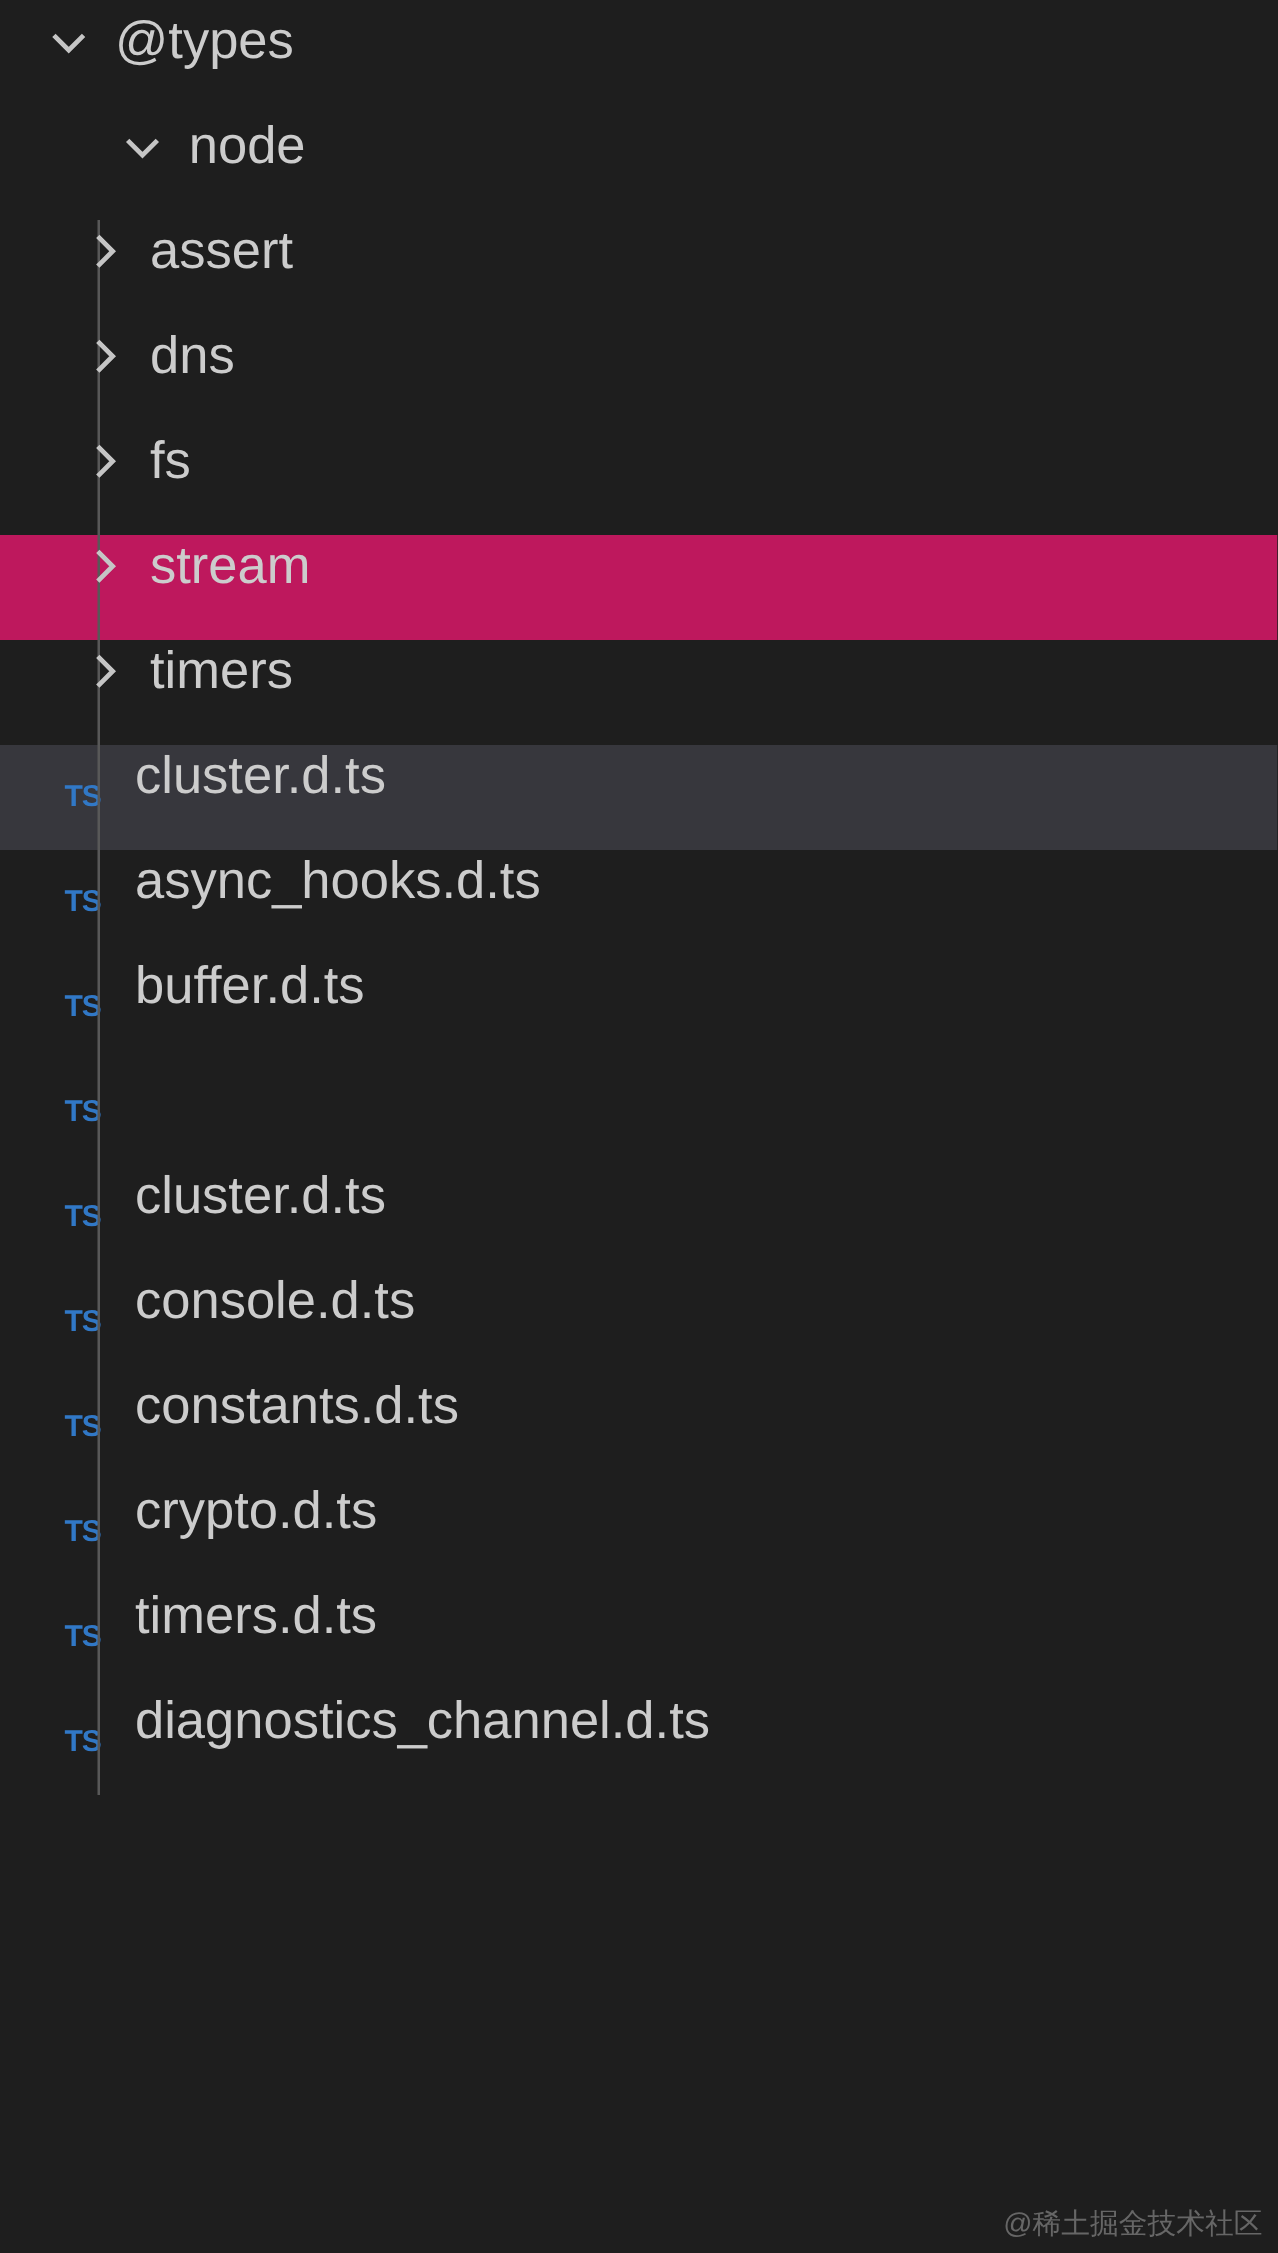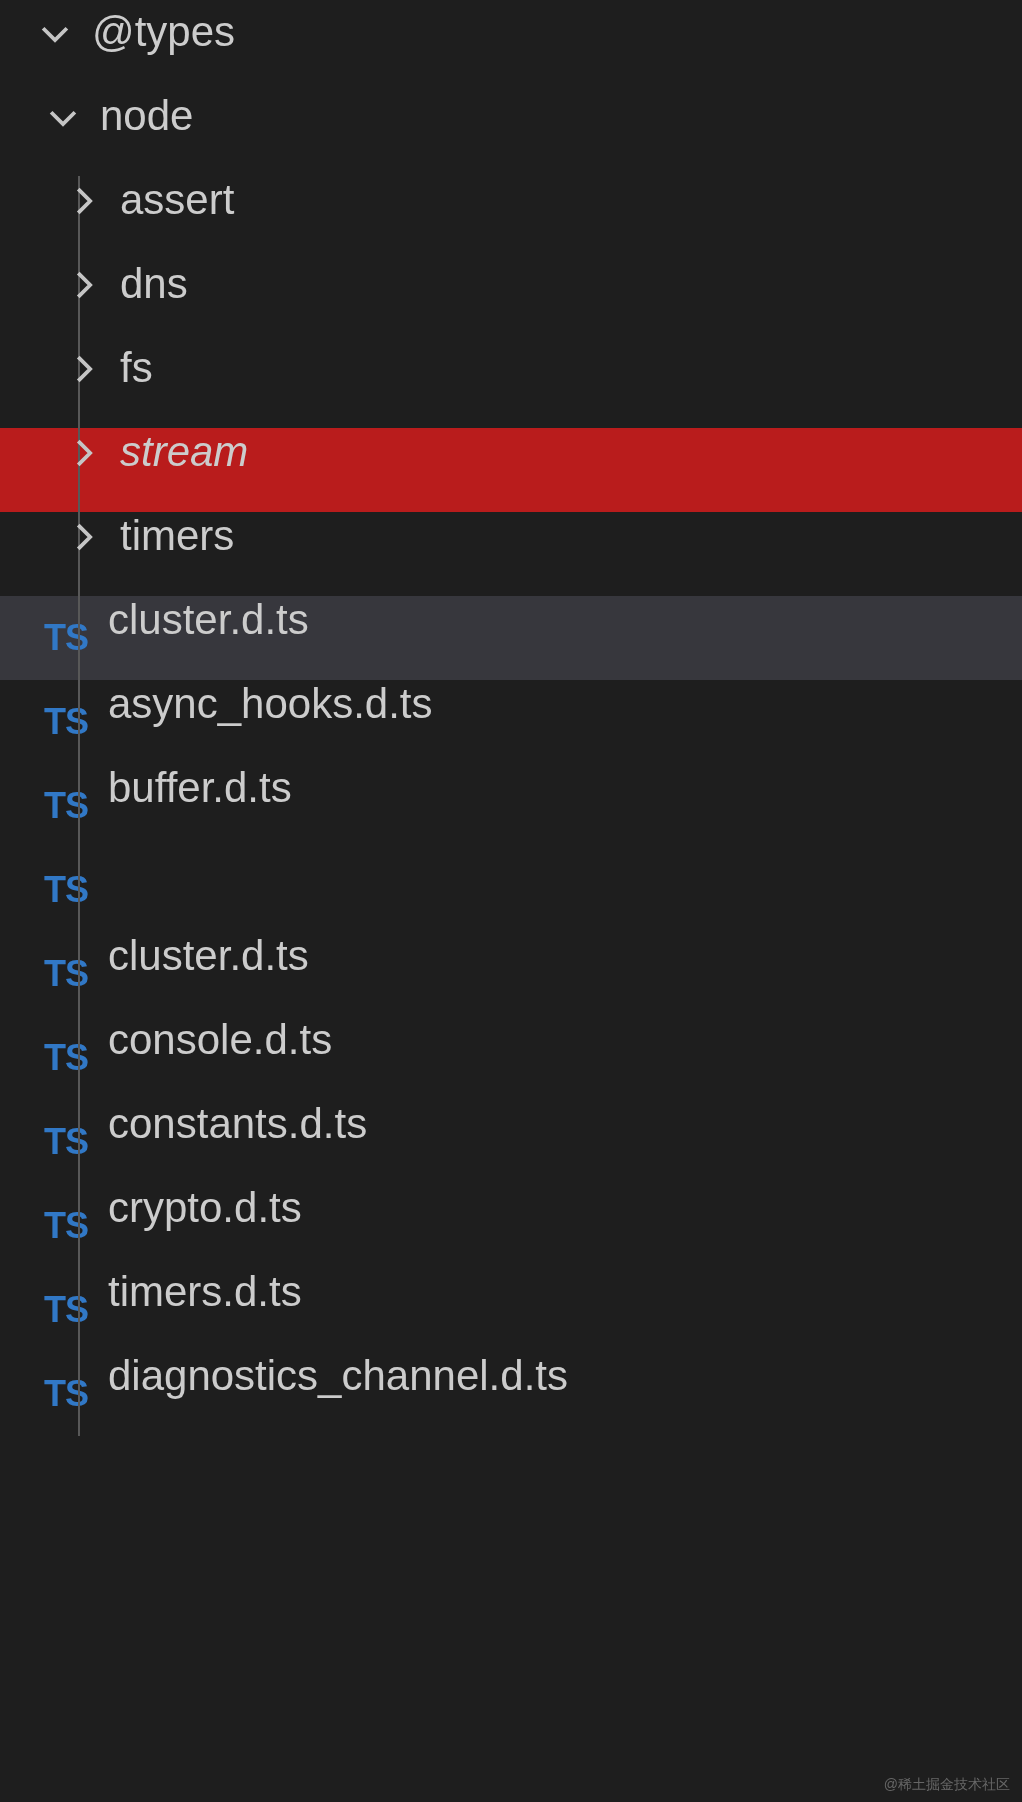"node" .indent-1 { padding-left: 38px -> 89px }
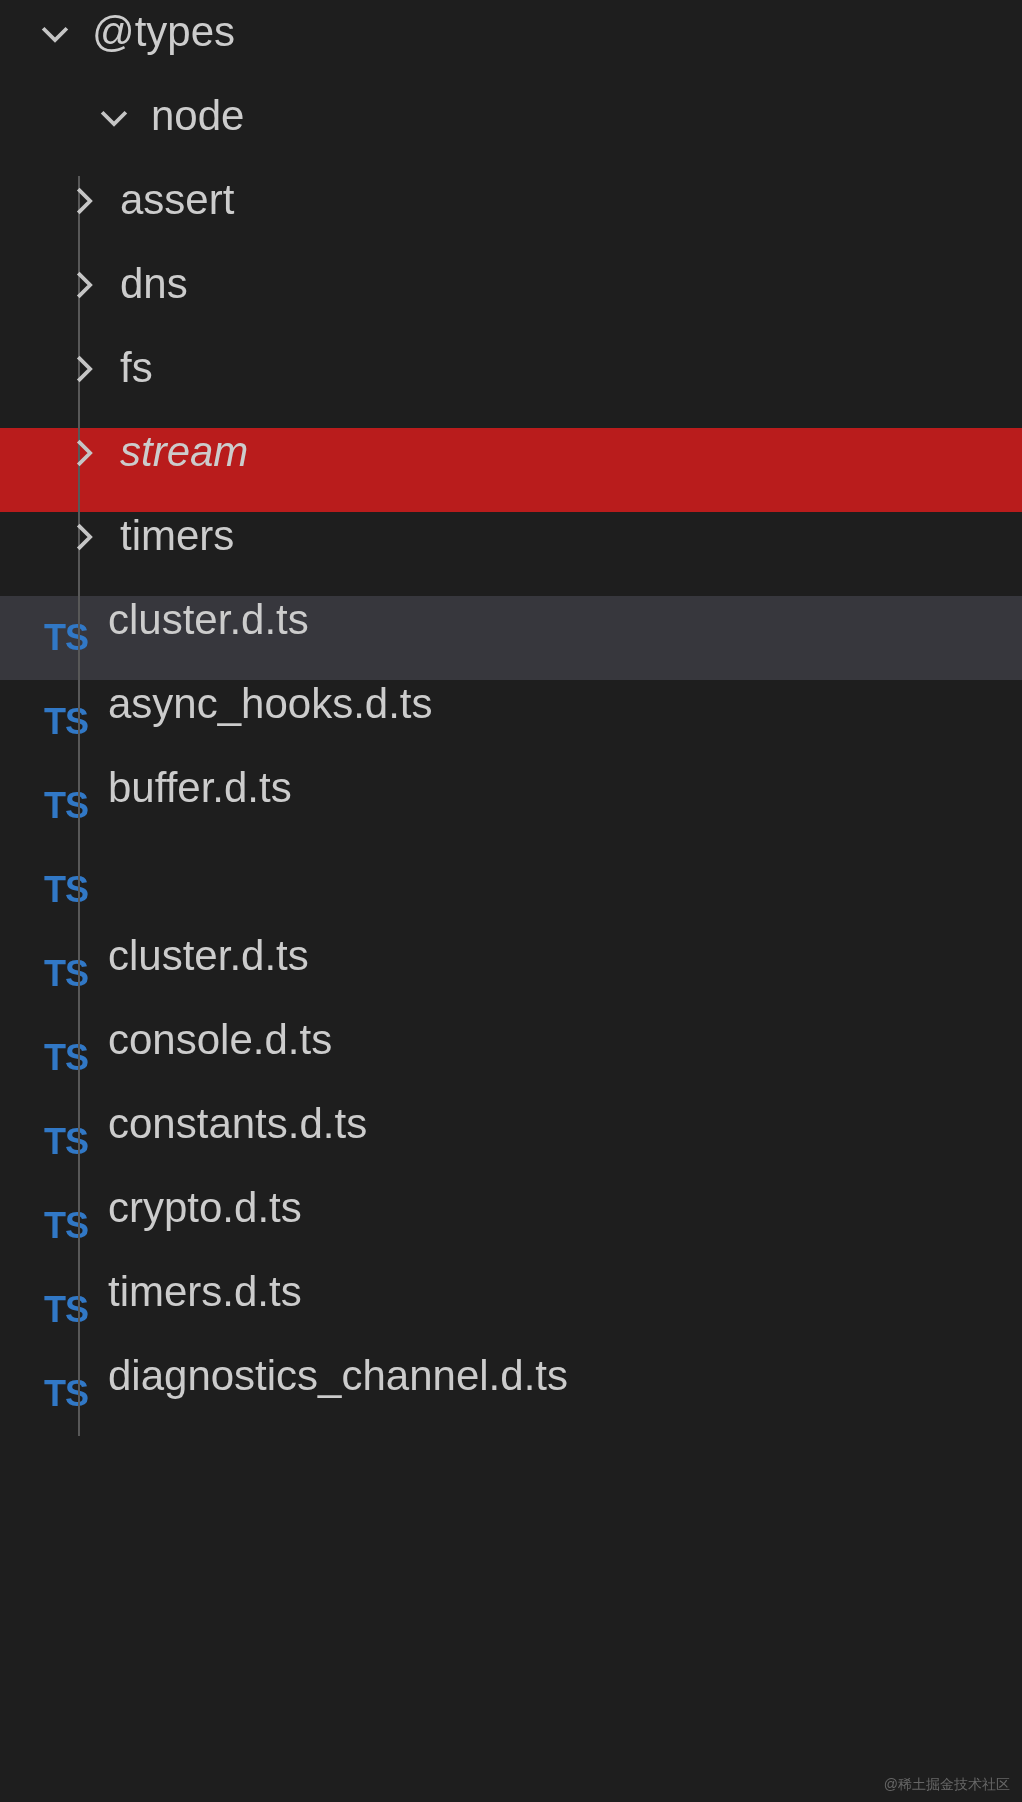"stream" .tree-row.hovered { background: #b91c1c -> #be185d; font-style: italic -> none }
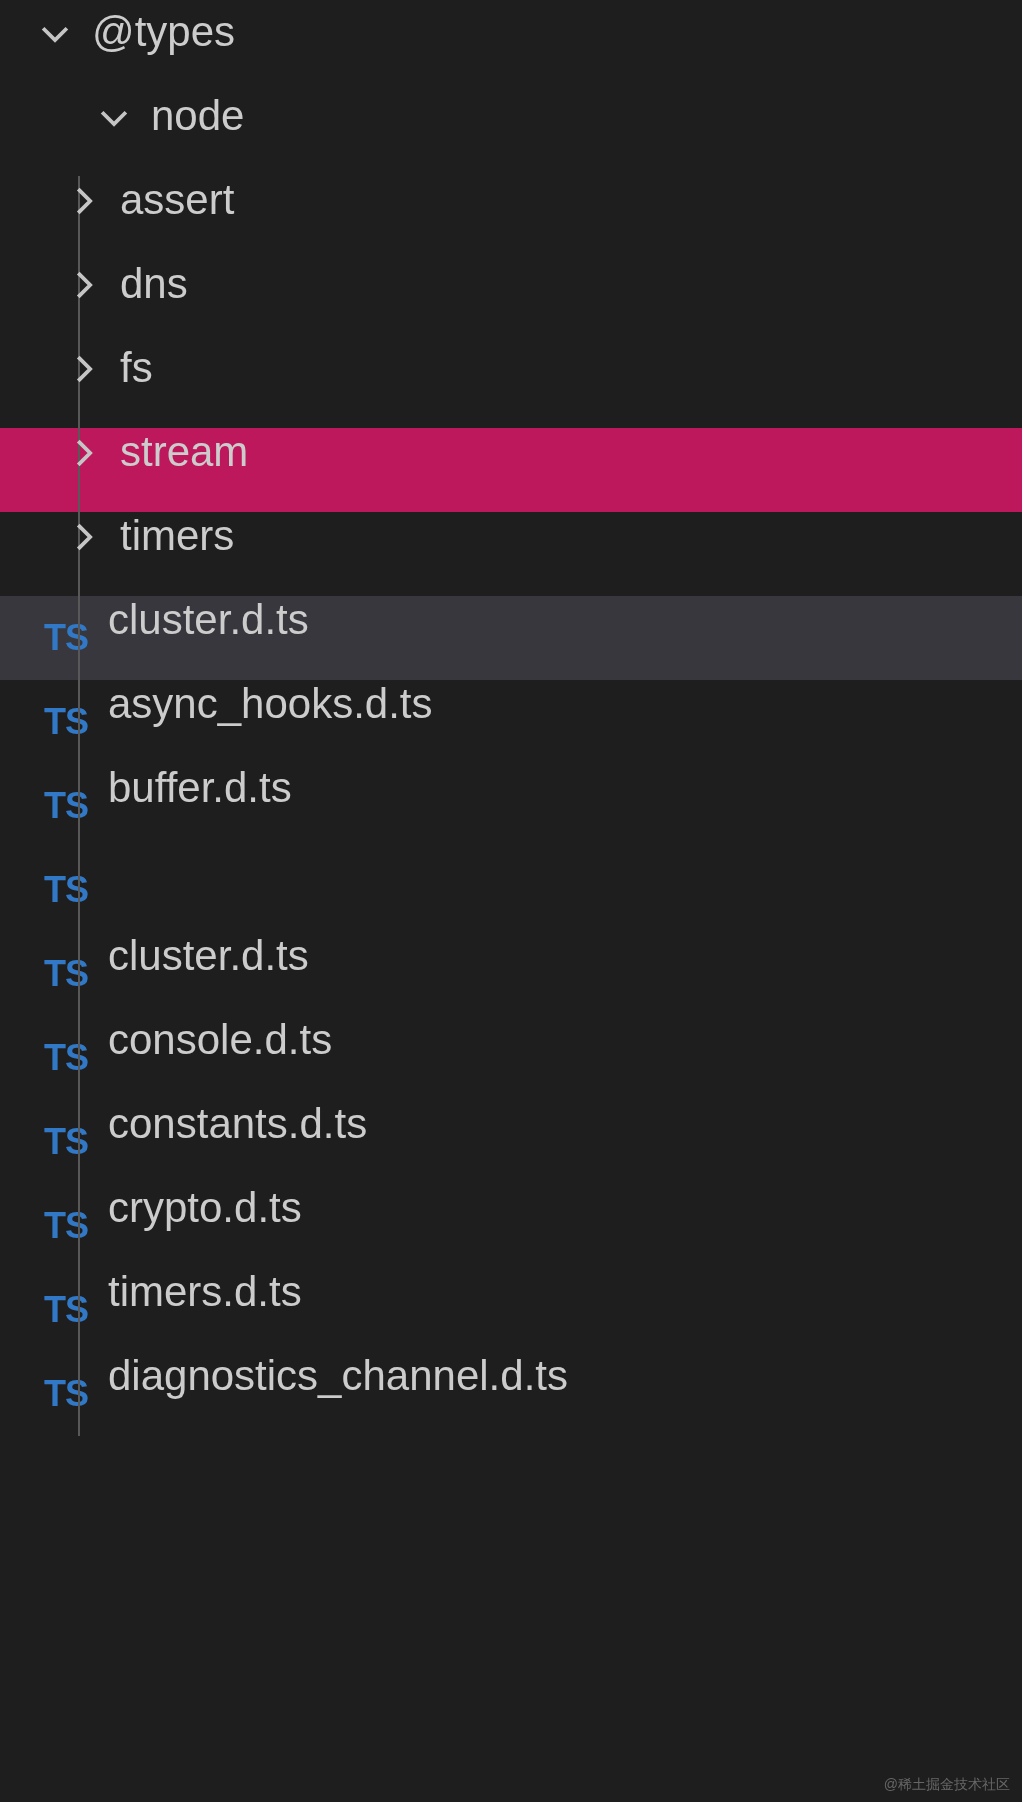"TS" .ts-icon { font-size: 36px -> 24px }
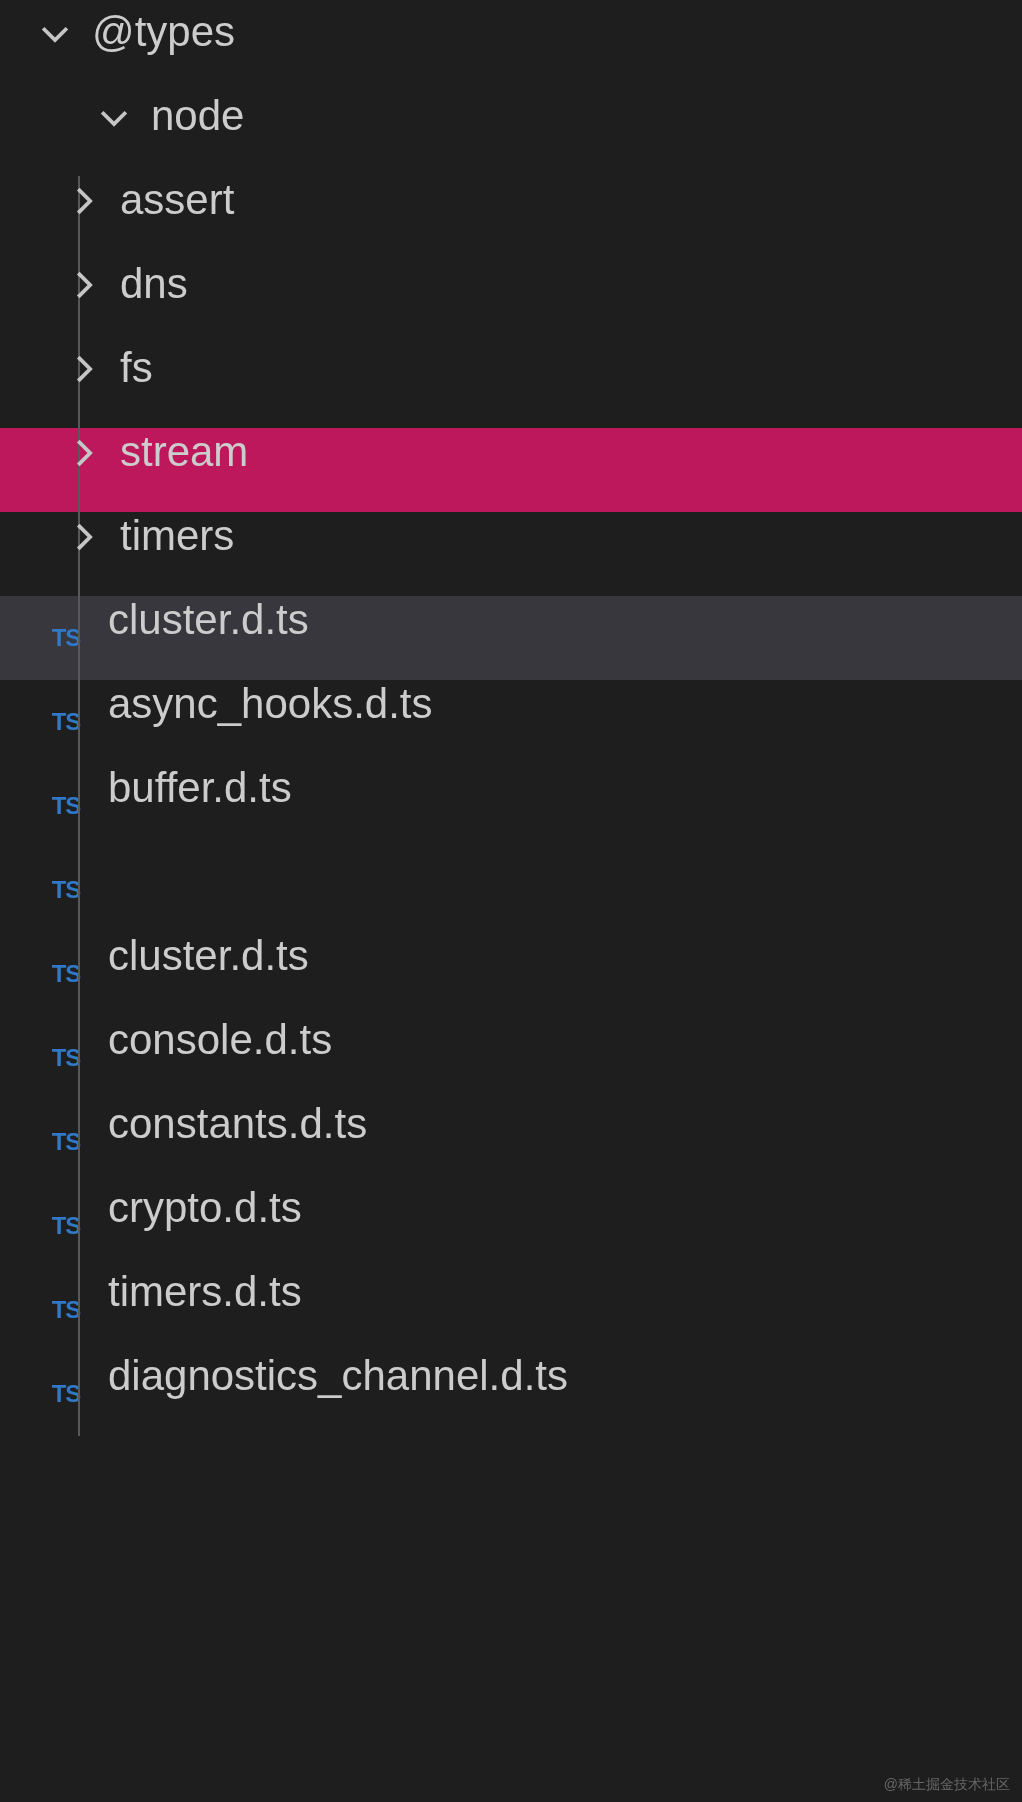"@稀土掘金技术社区" .watermark { font-size: 14px -> 23px }
